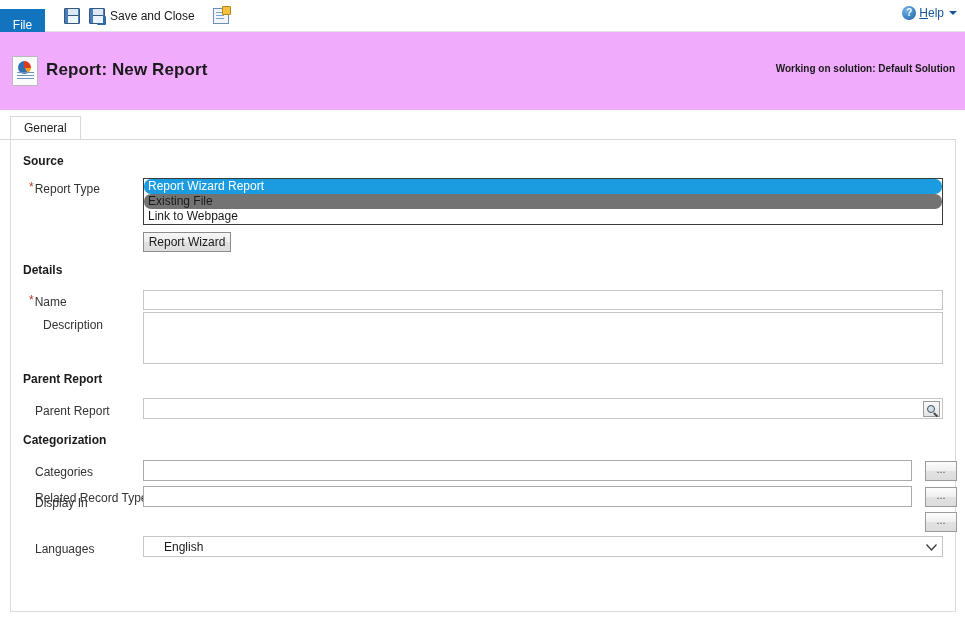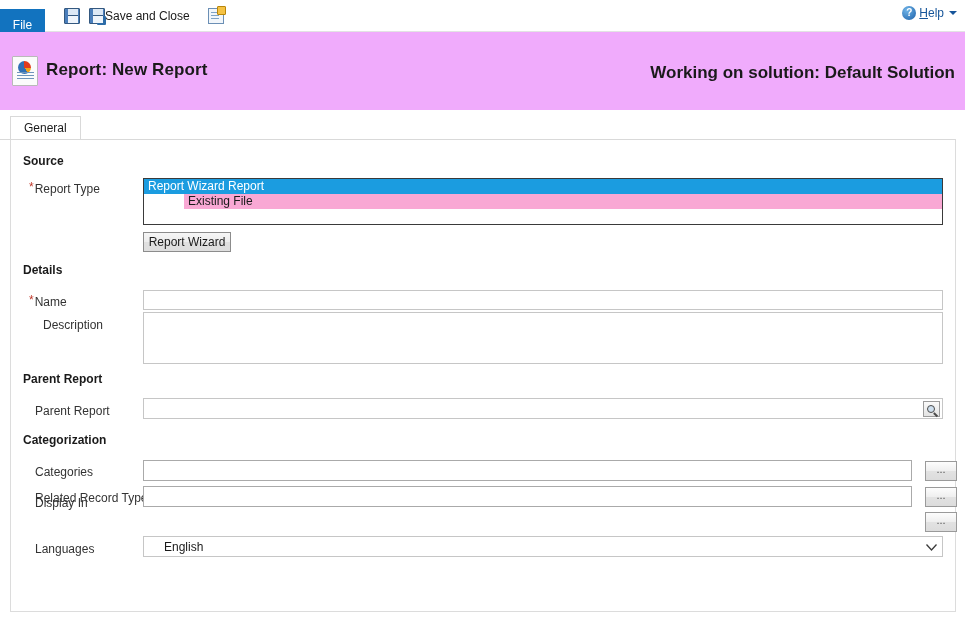"Save and Close" .cmd-btn { gap: none -> 5px }
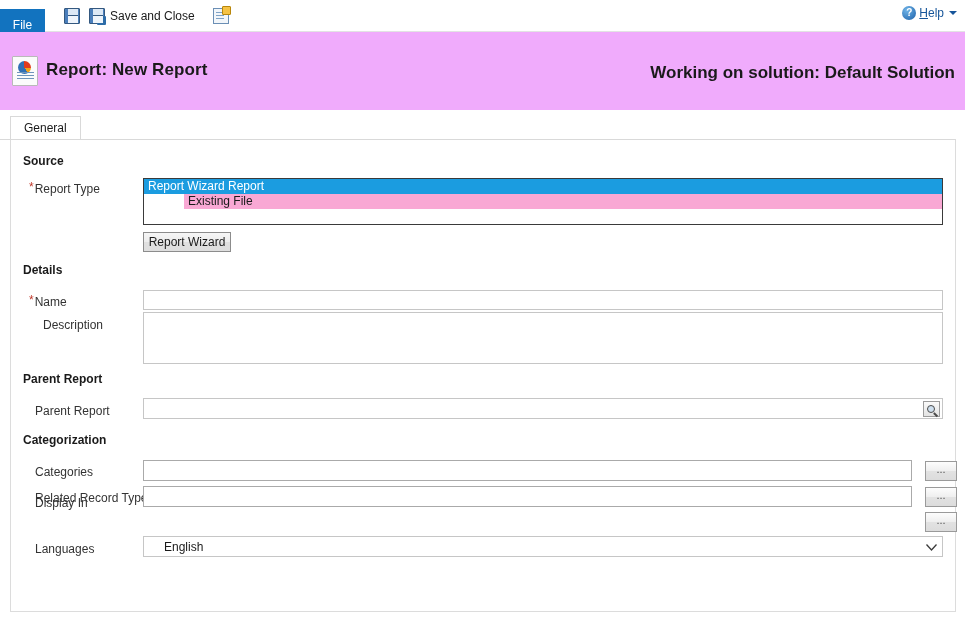"Working on solution: Default Solution" #solution-note { font-size: 17px -> 10px }
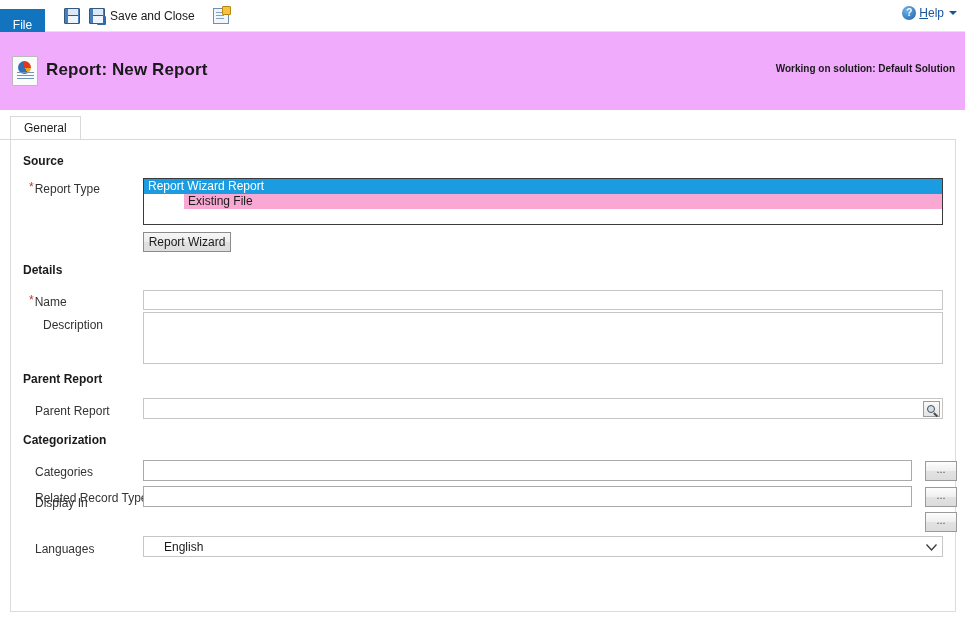"Report Wizard Report" .lb-item { border-radius: none -> 7px }
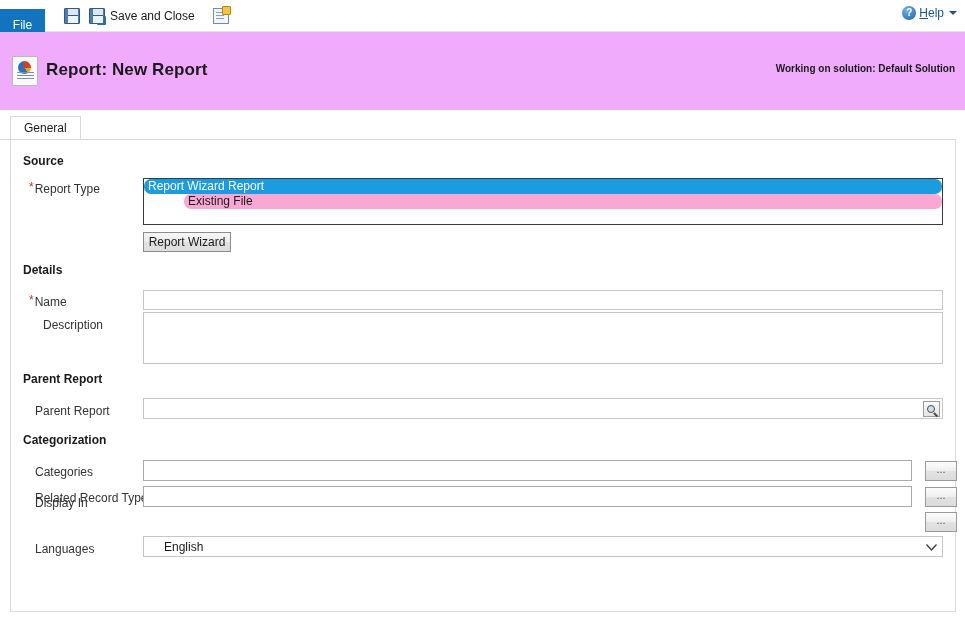"Existing File" .lb-item.alt { background: #f9a8d4 -> #737373; margin-left: 40px -> none }
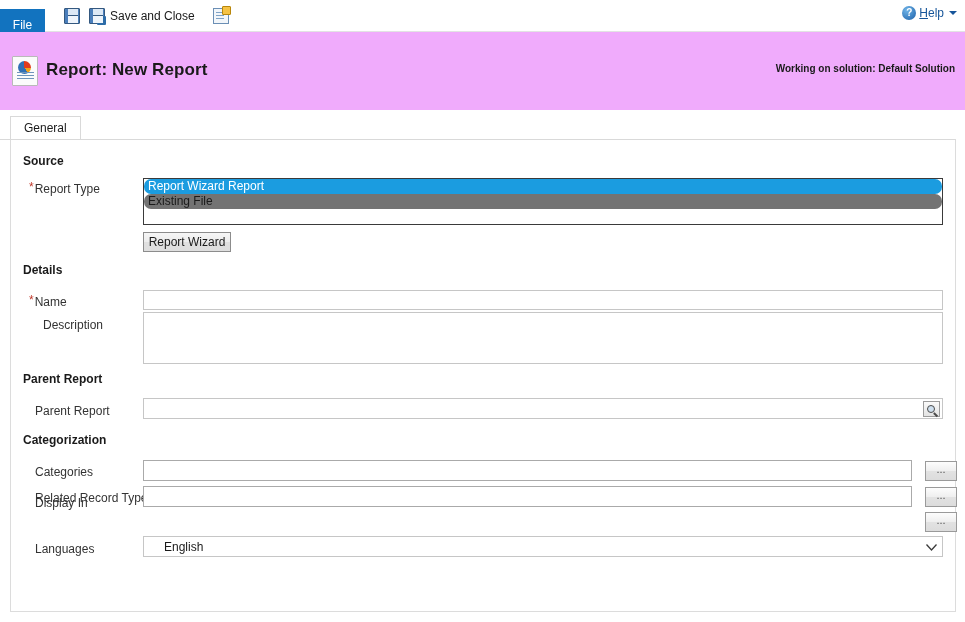"Link to Webpage" div.lb-item { html: none -> <div> <span>Link to Webpage</span> </div> }
